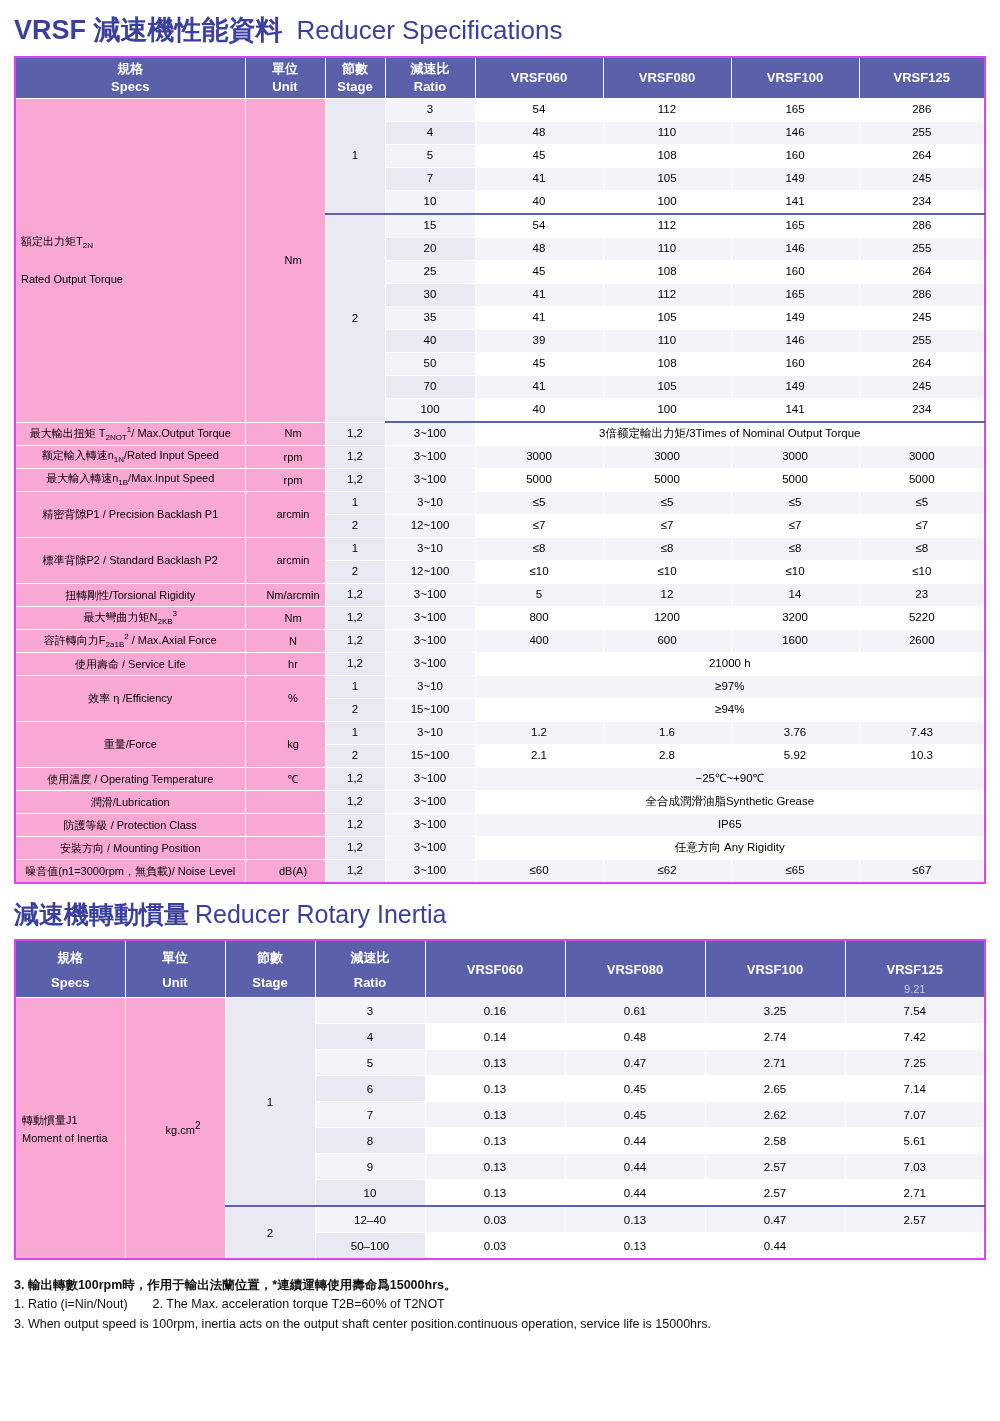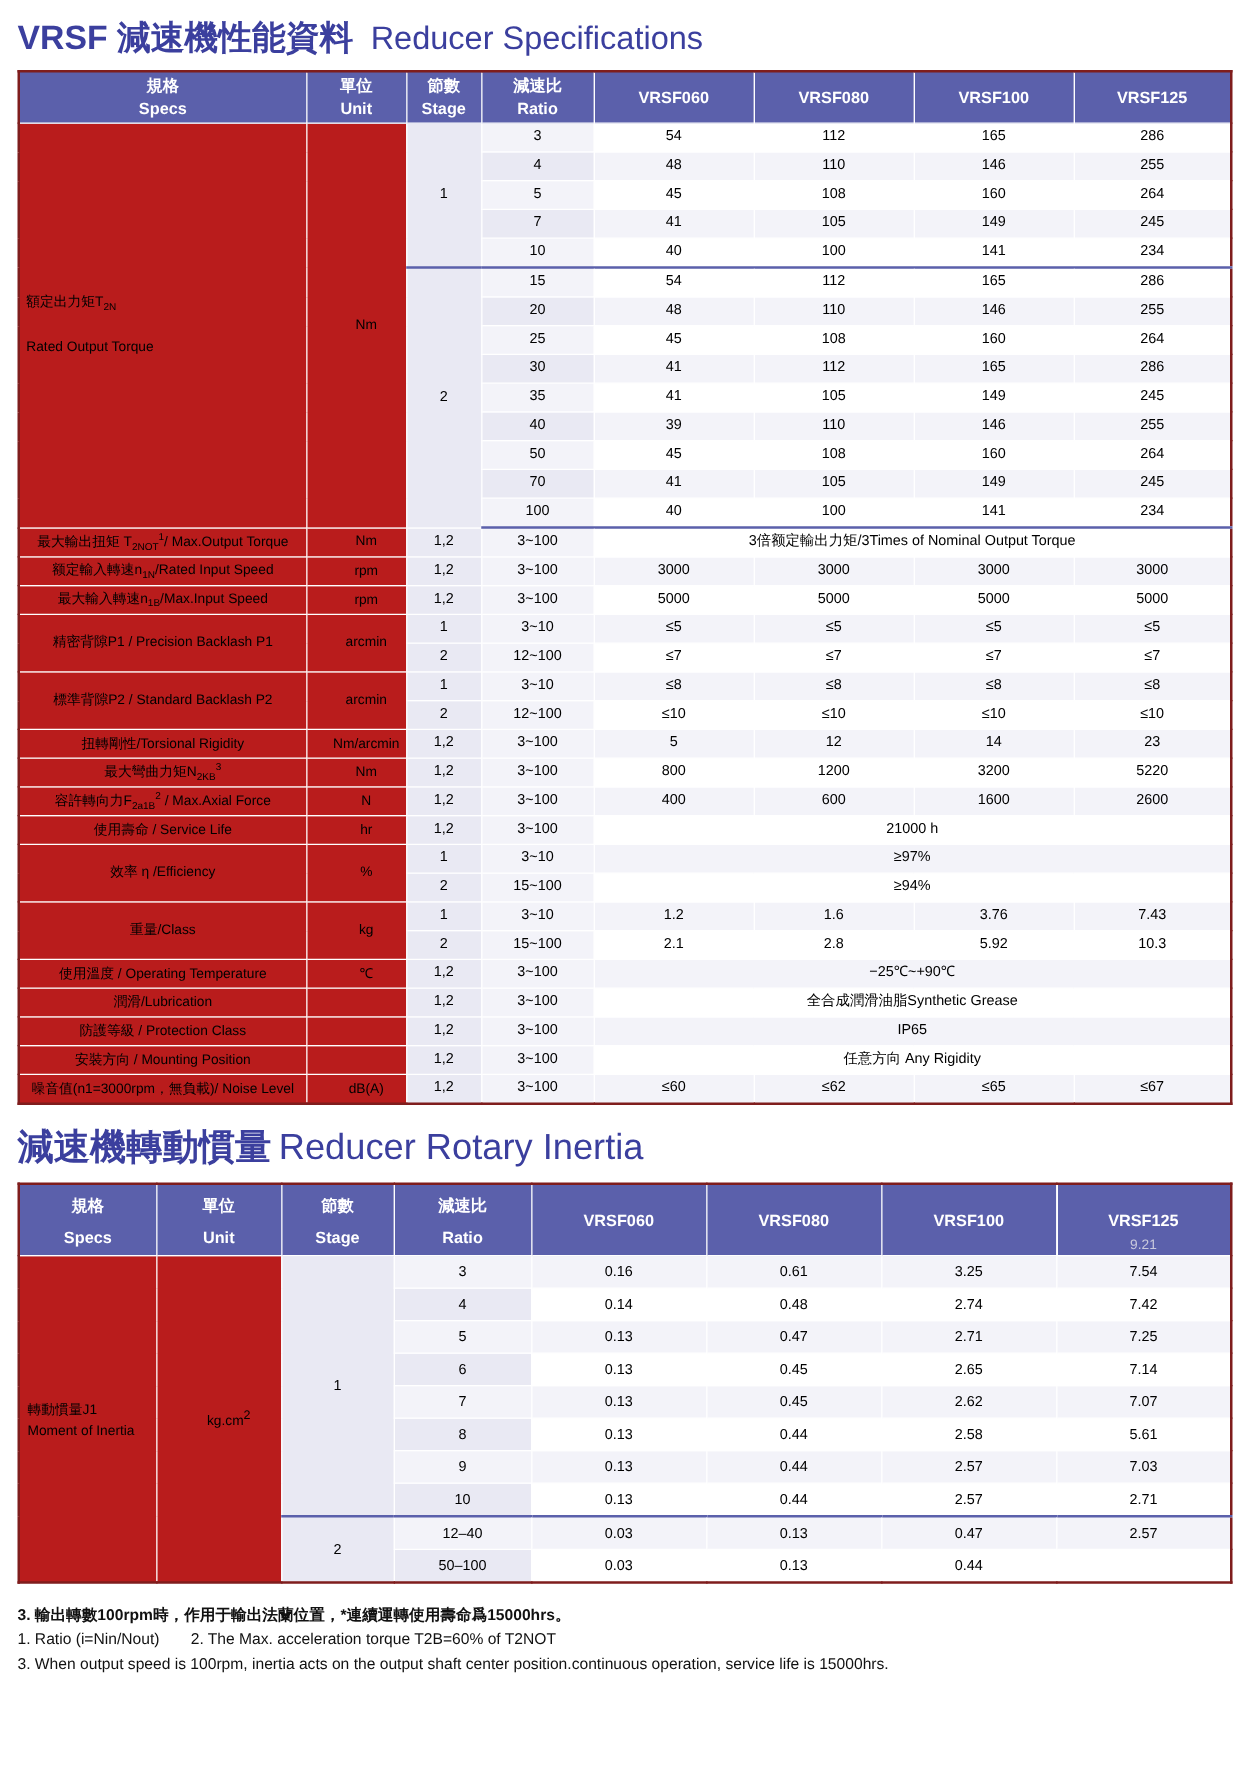"規格" .outer-border { border: 2px solid #7f1d1d -> 2px solid #d946ef }
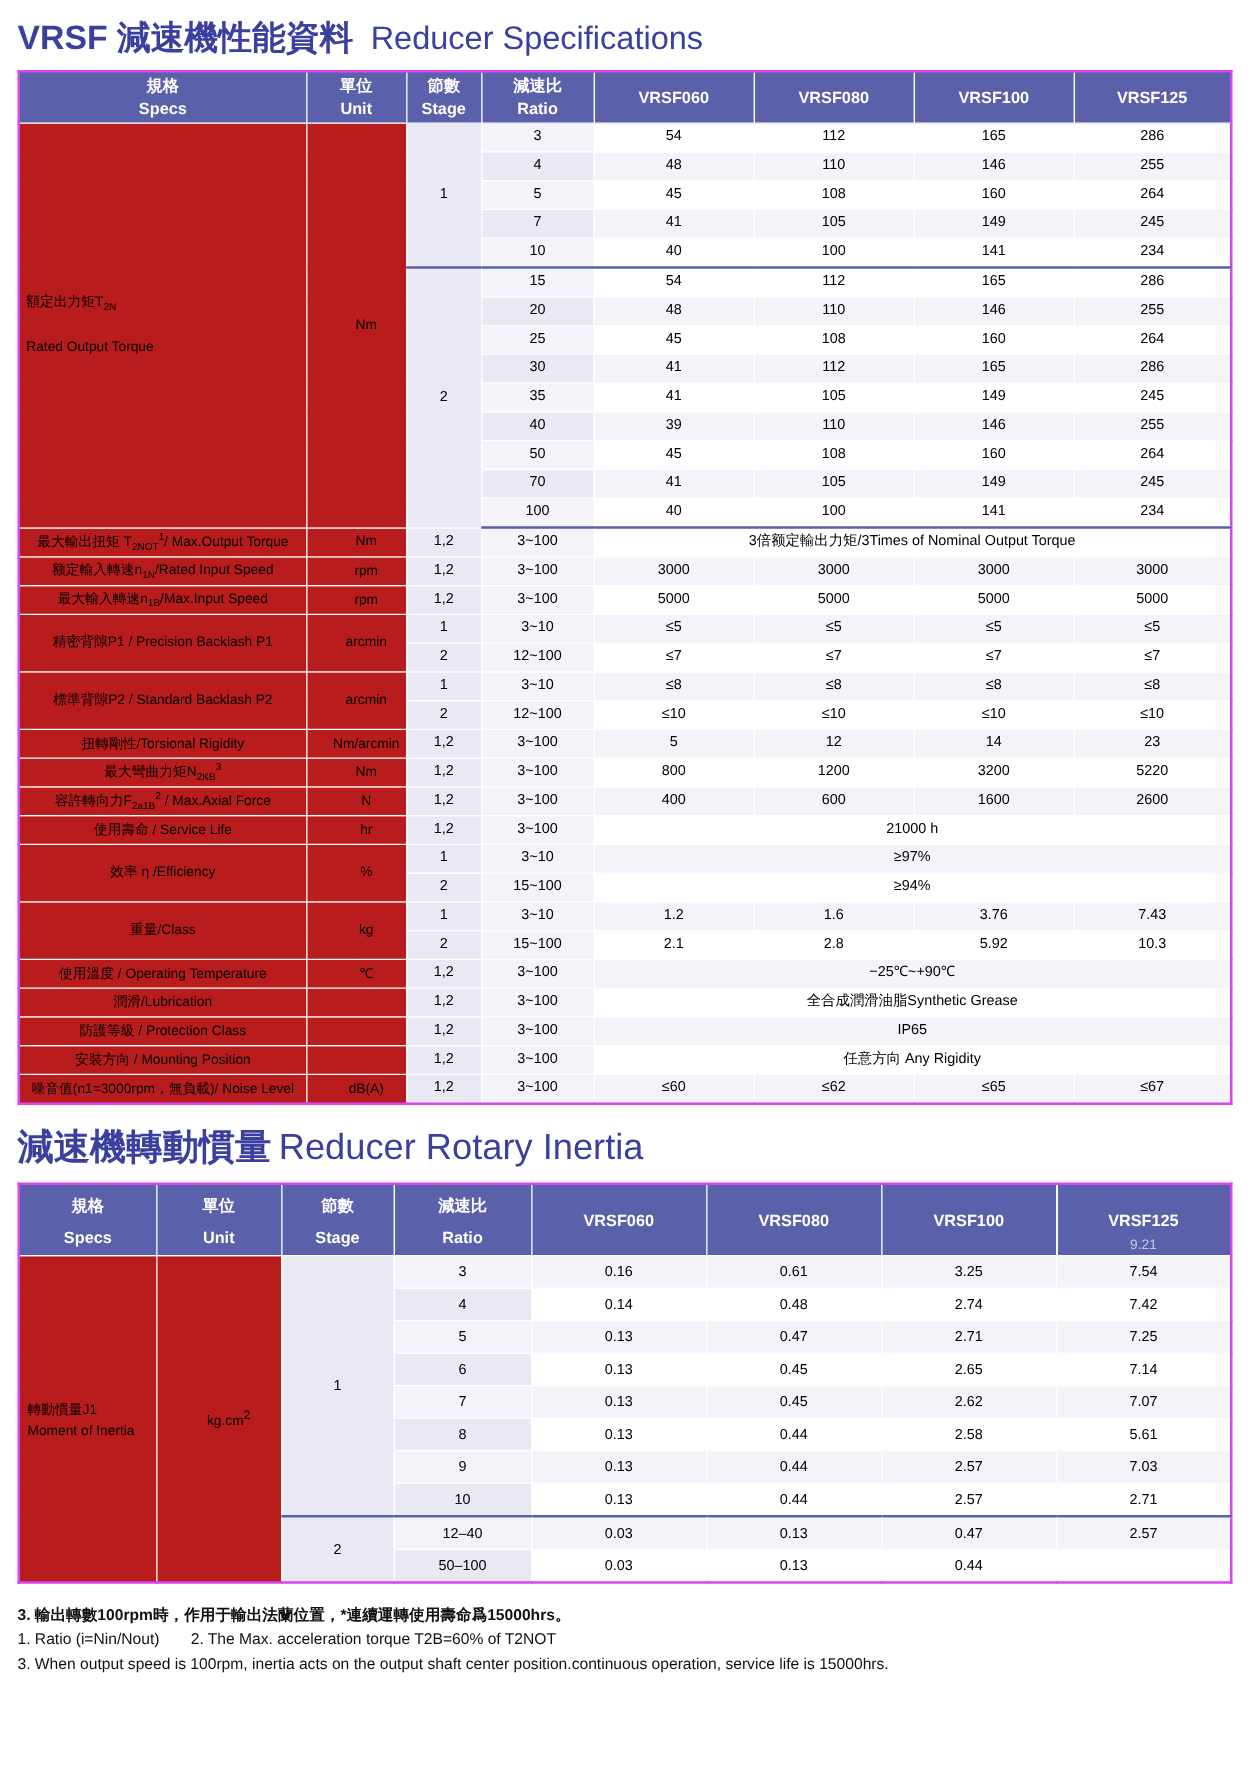"額定出力矩T2N" .lbl { background: #b91c1c -> #f9a8d4 }
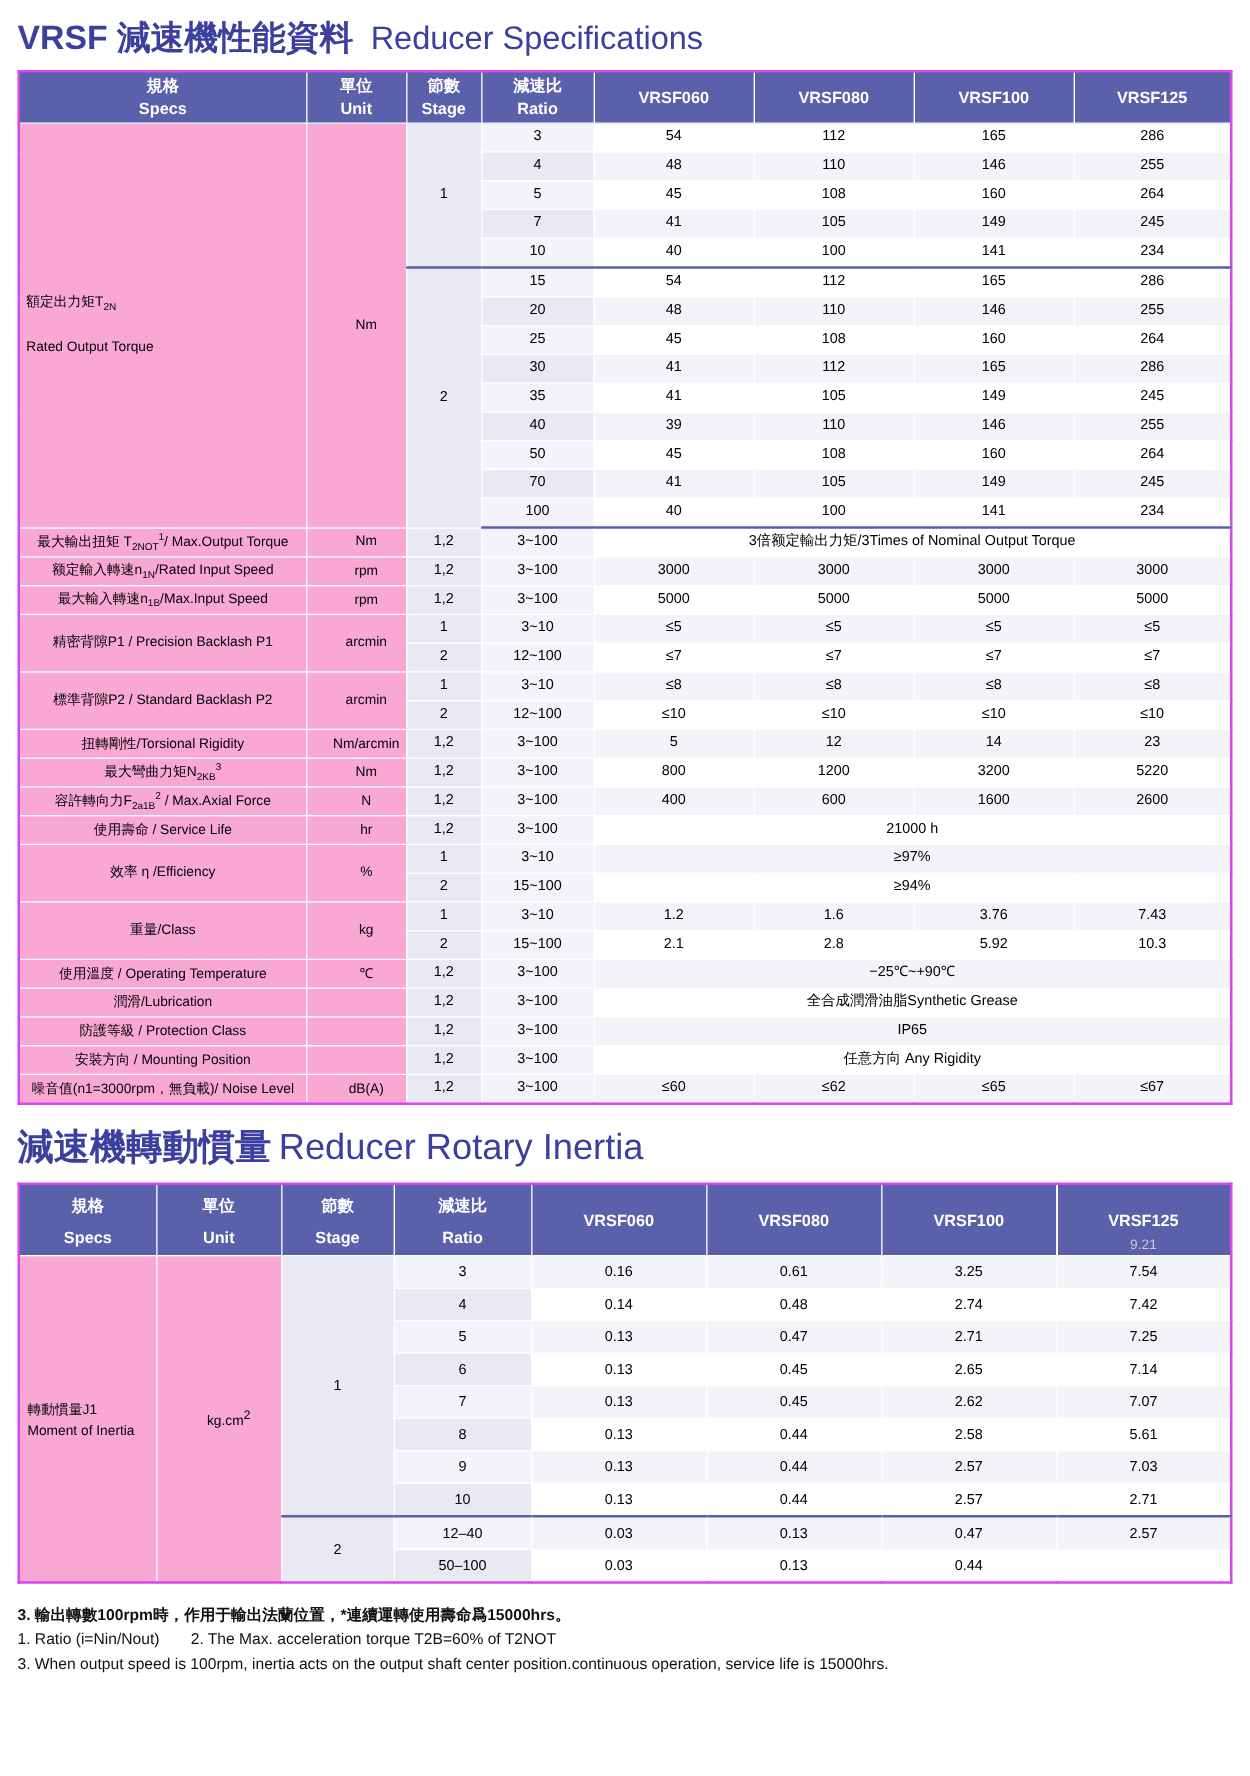"重量/Class" td.lbl { text: /Class -> /Force }
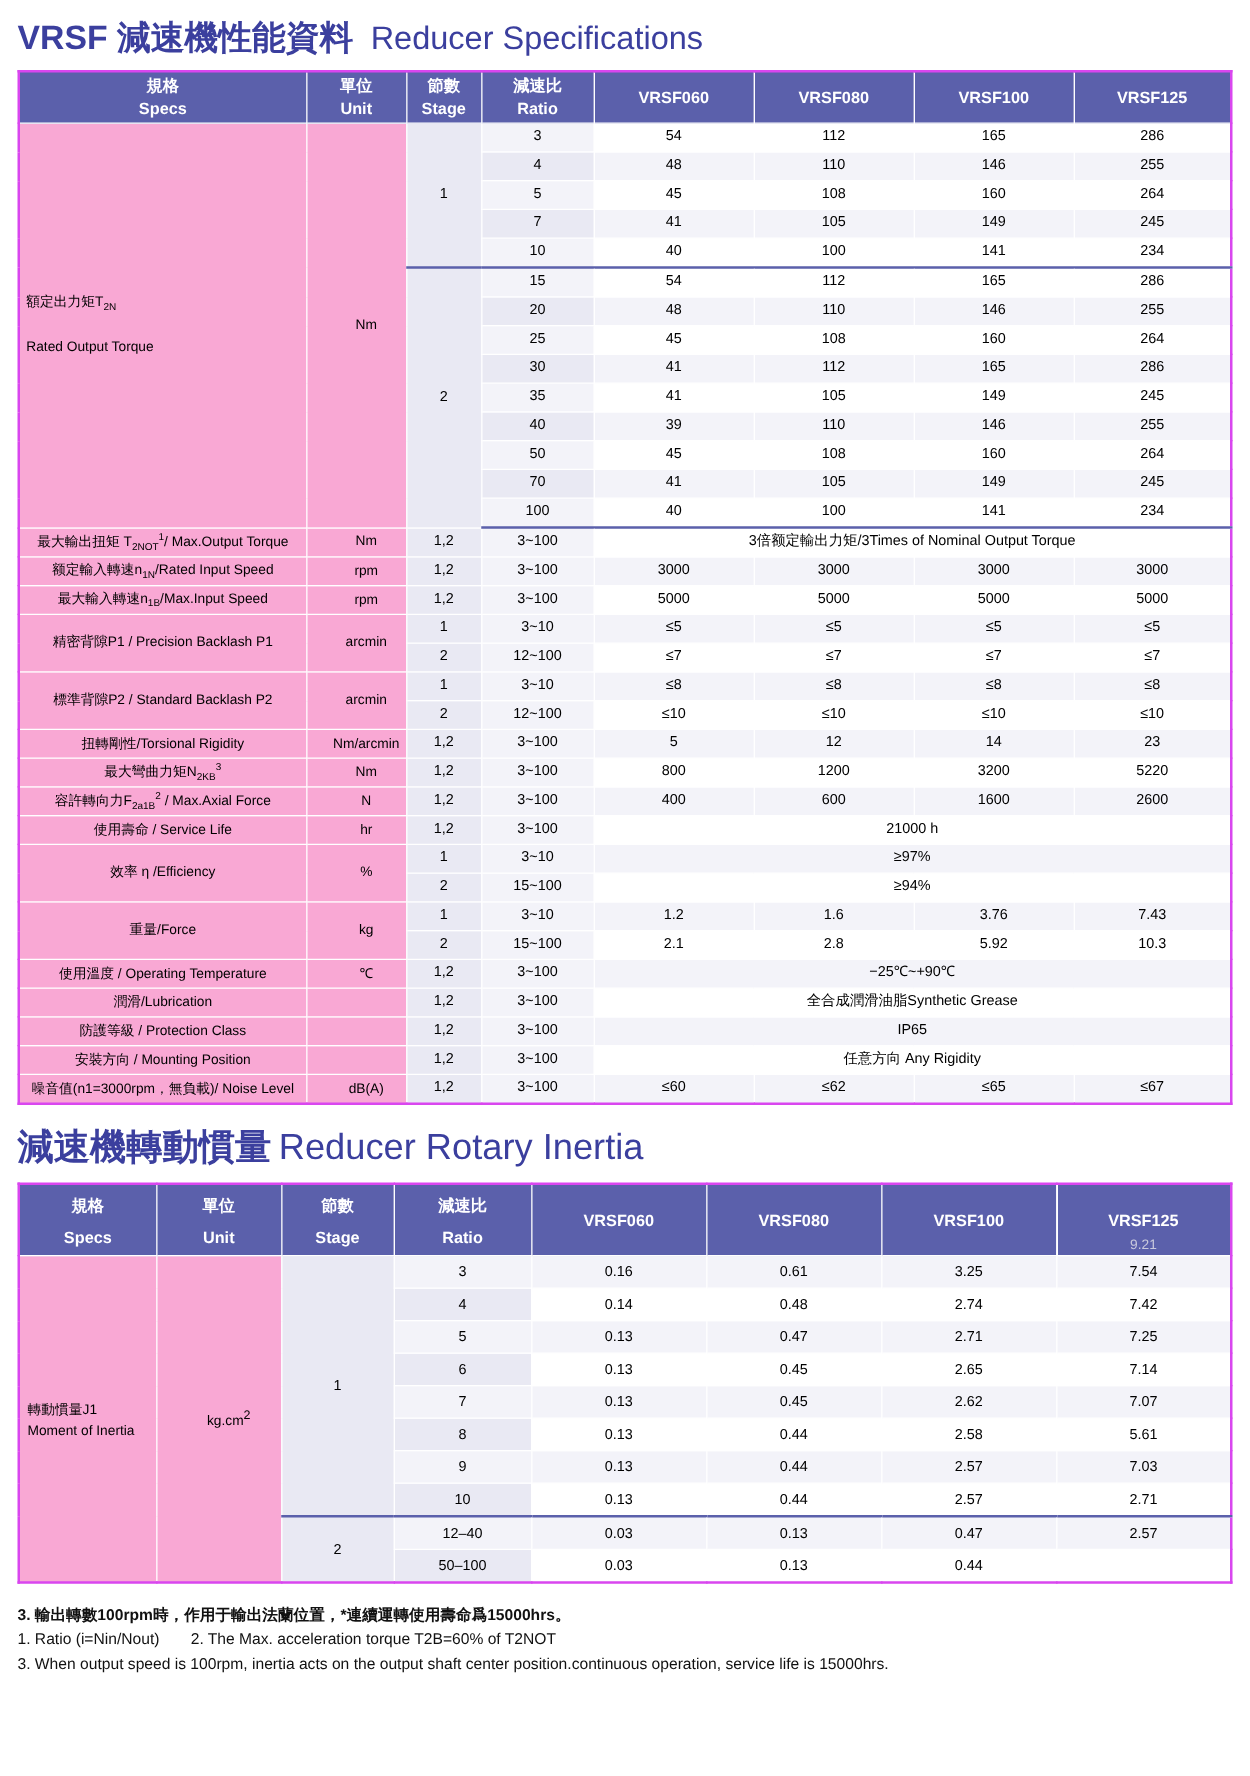"減速機轉動慣量 Reducer Rotary Inertia" .title2 { font-size: 29px -> 25px }
